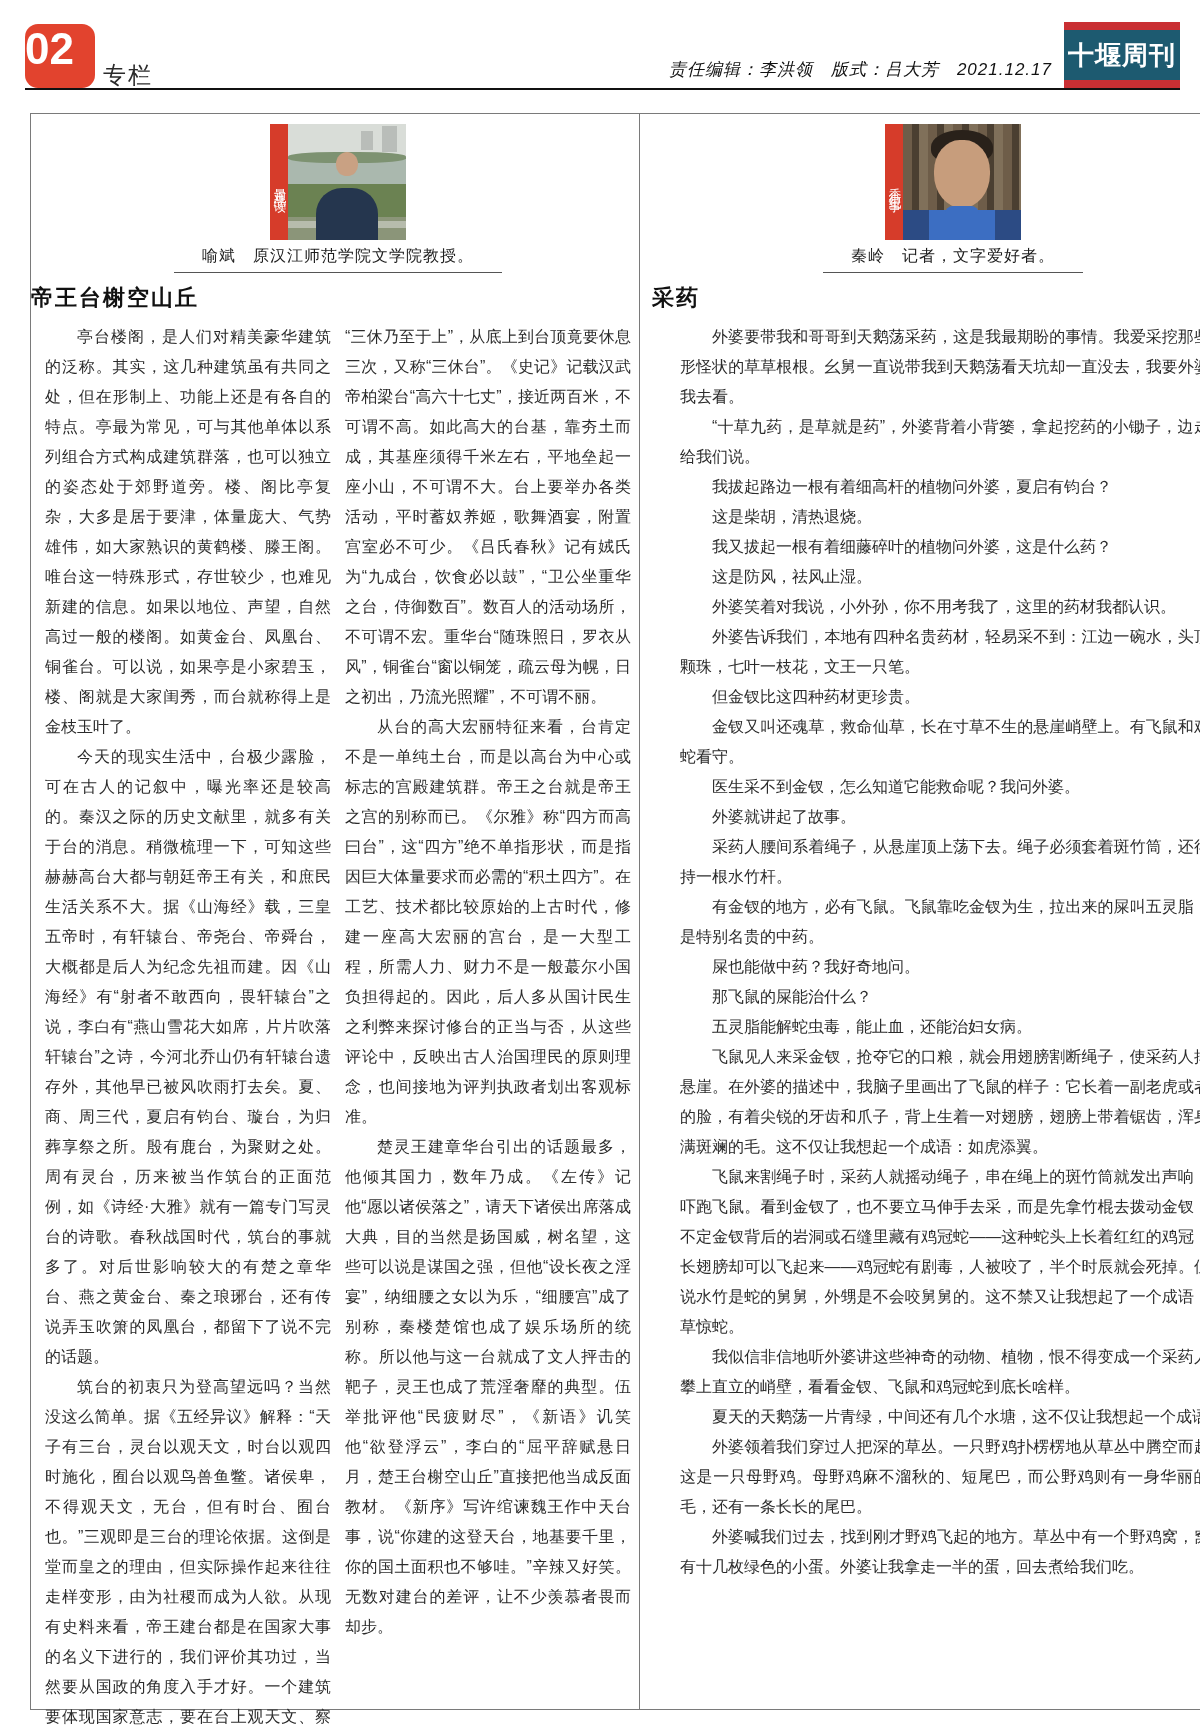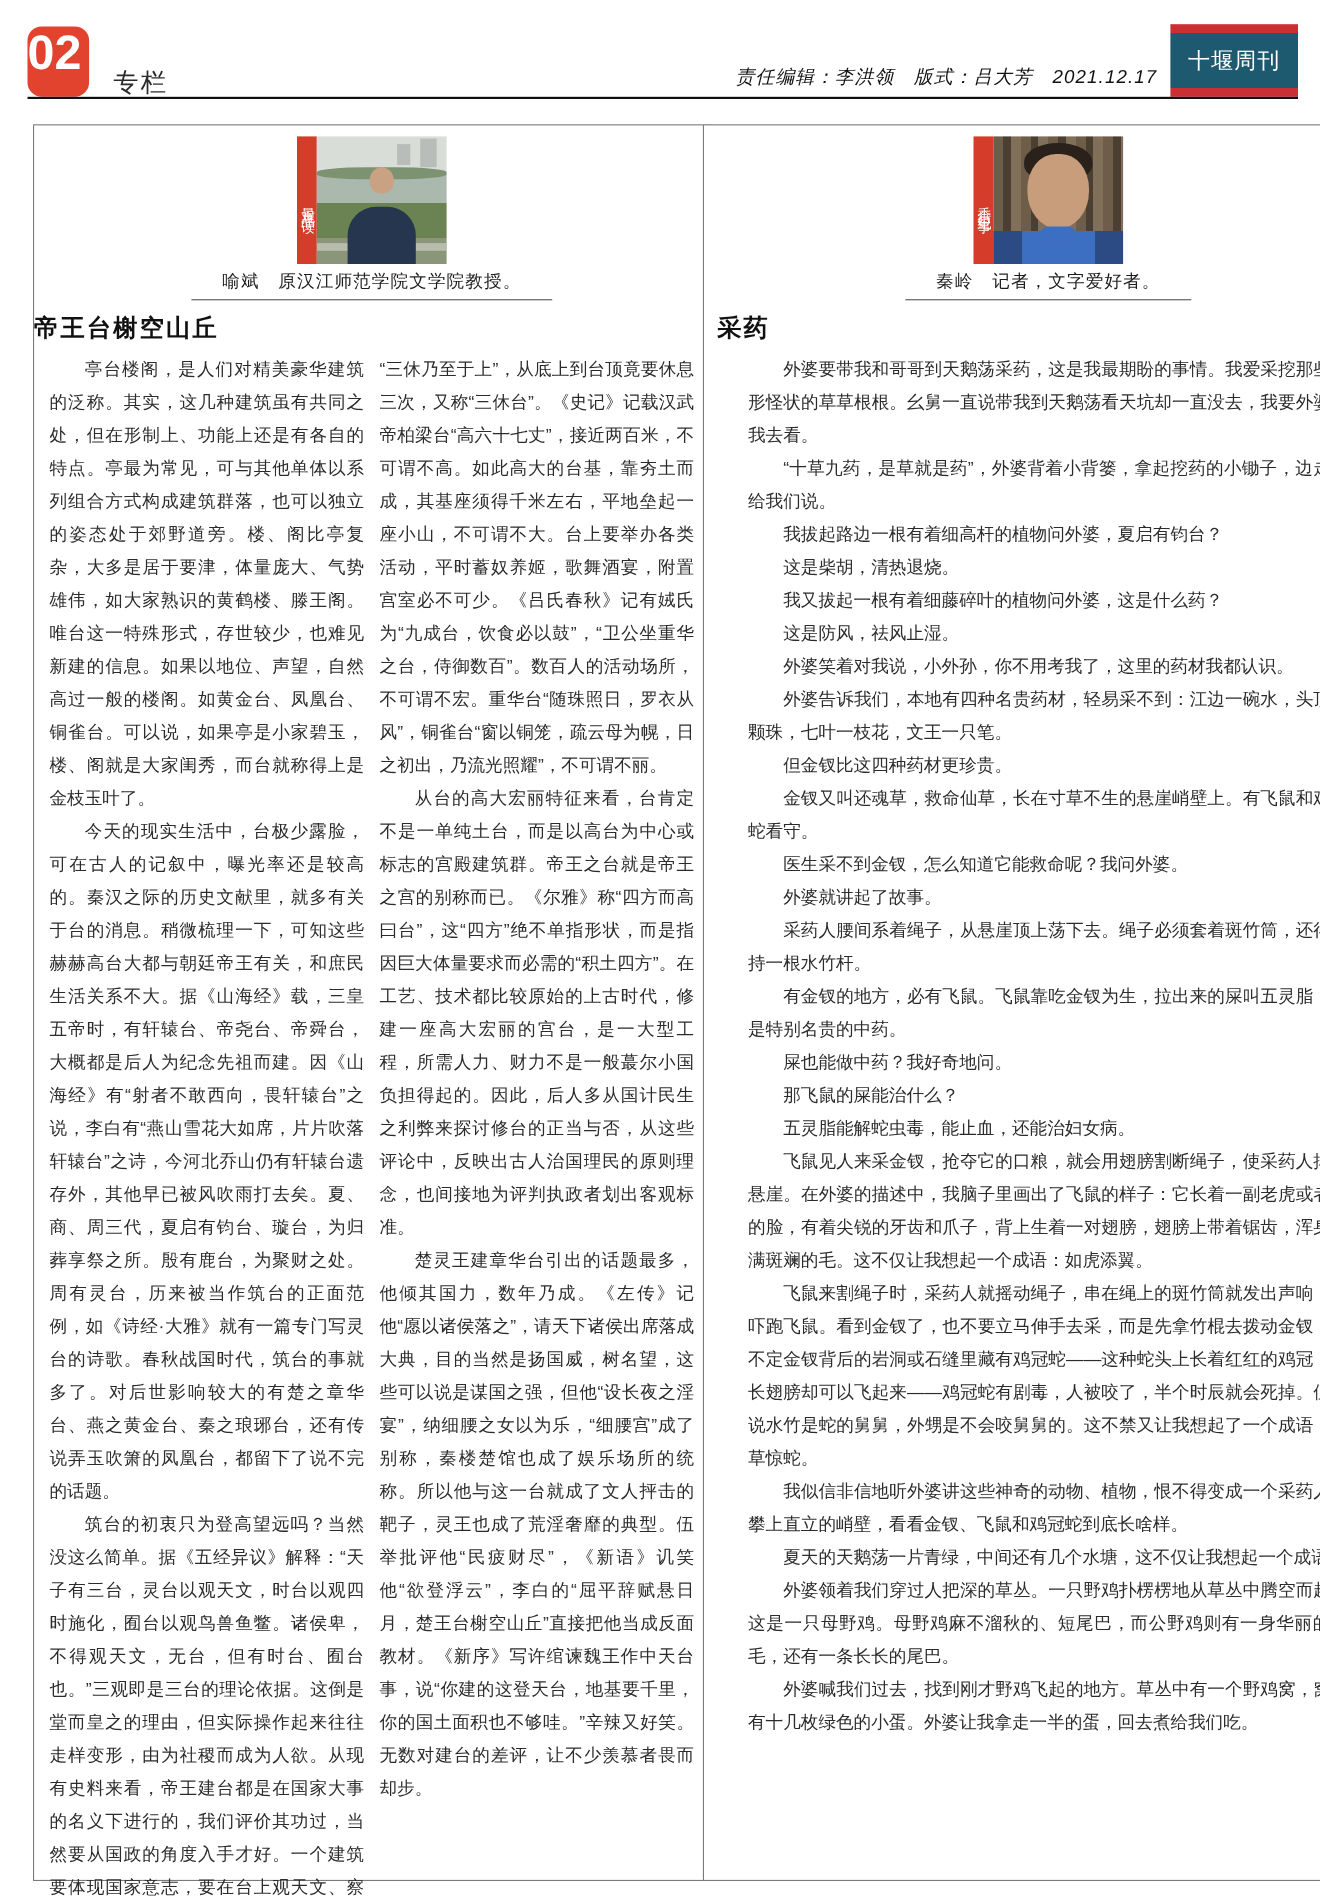"02" .pagenum-box { width: 56px -> 70px }
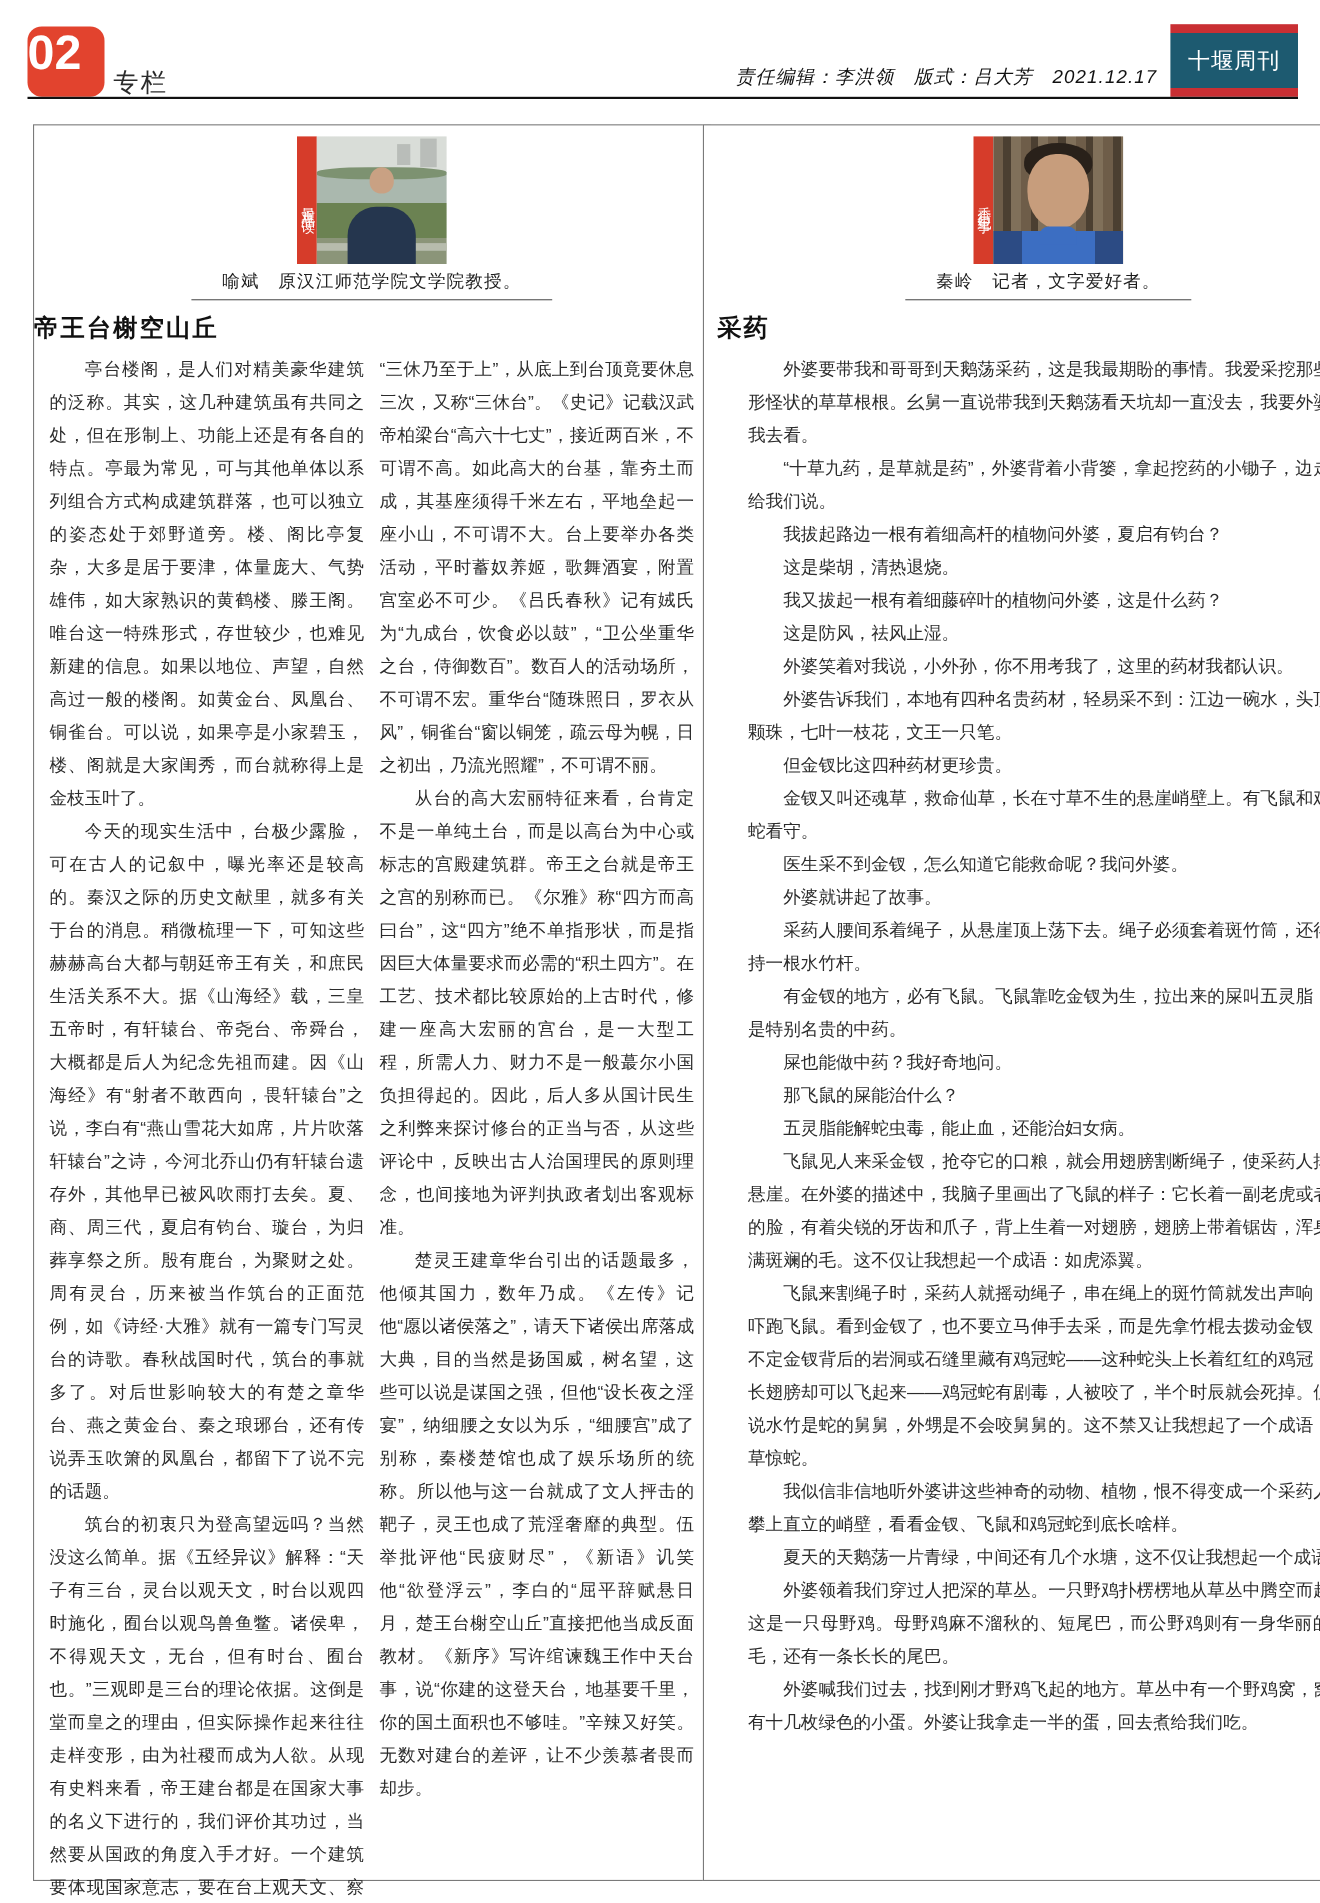"十堰周刊" .masthead .mid { font-size: 20px -> 26px; font-weight: normal -> bold }
